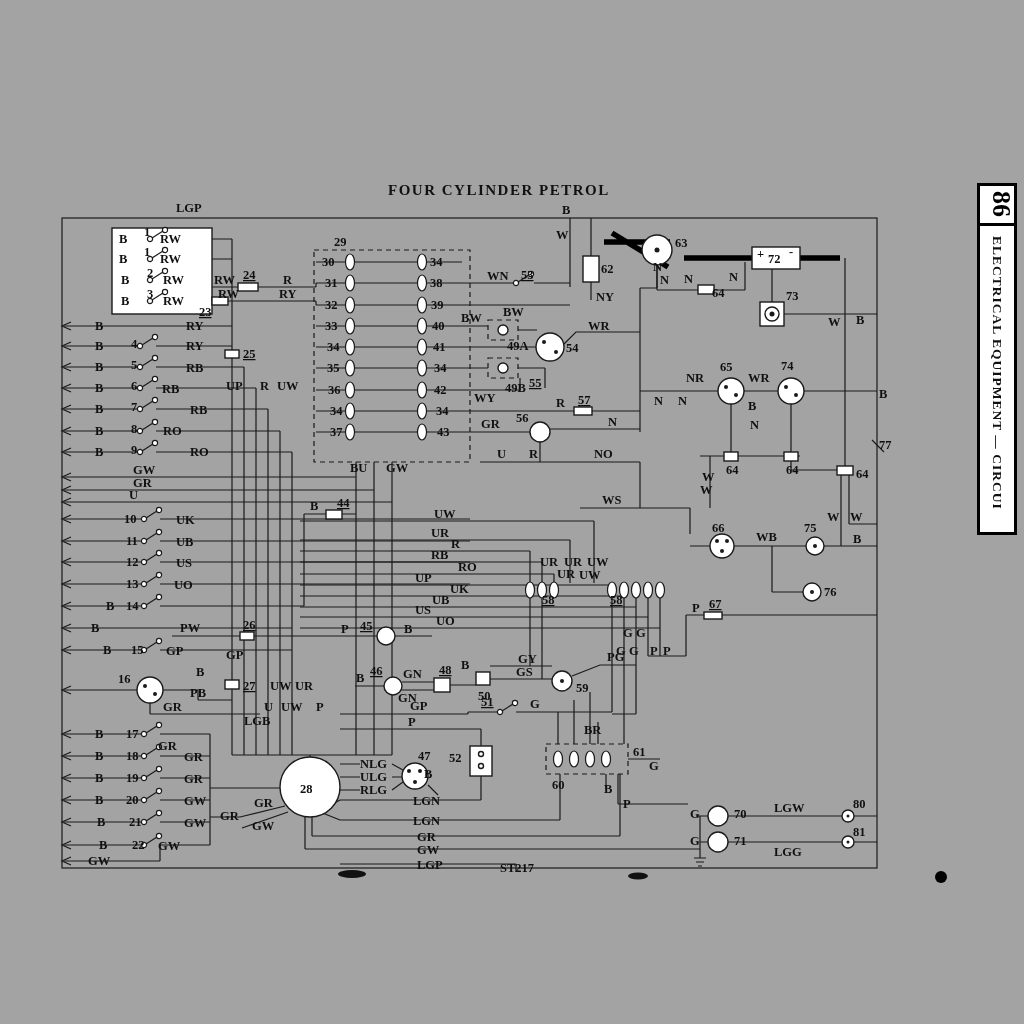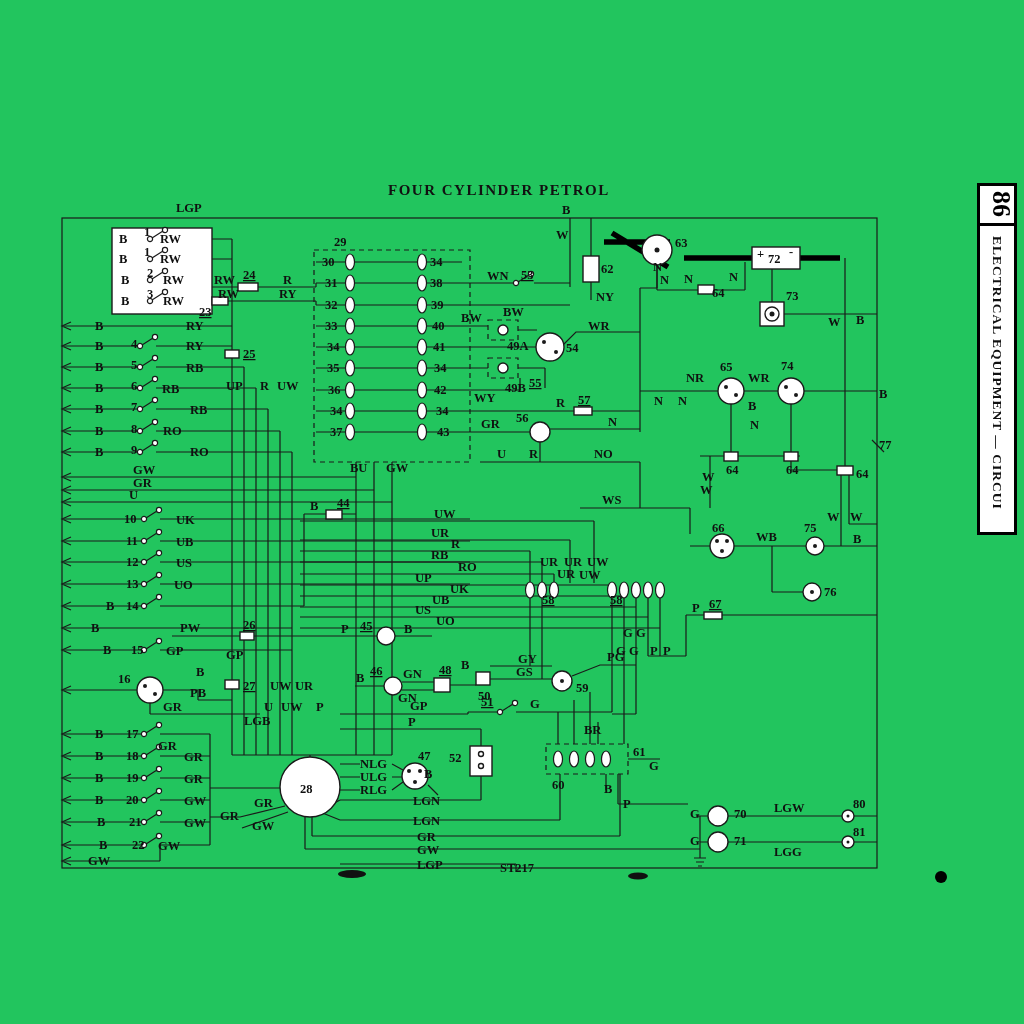"FOUR CYLINDER PETROL" .sheet { background: #22c55e -> #a3a3a3 }
